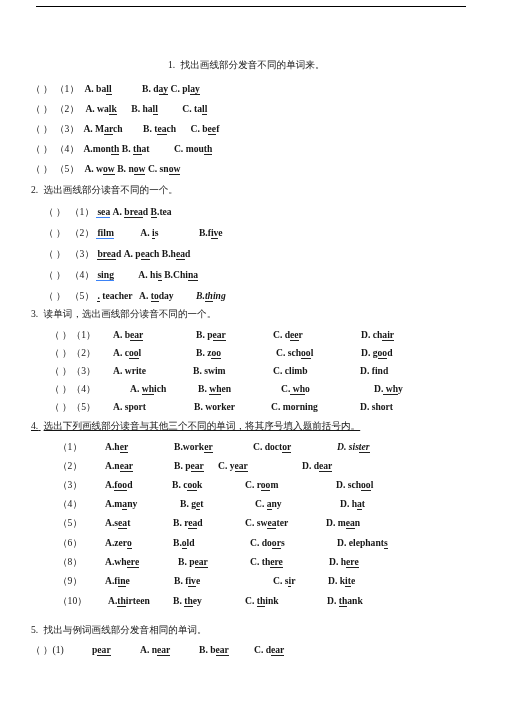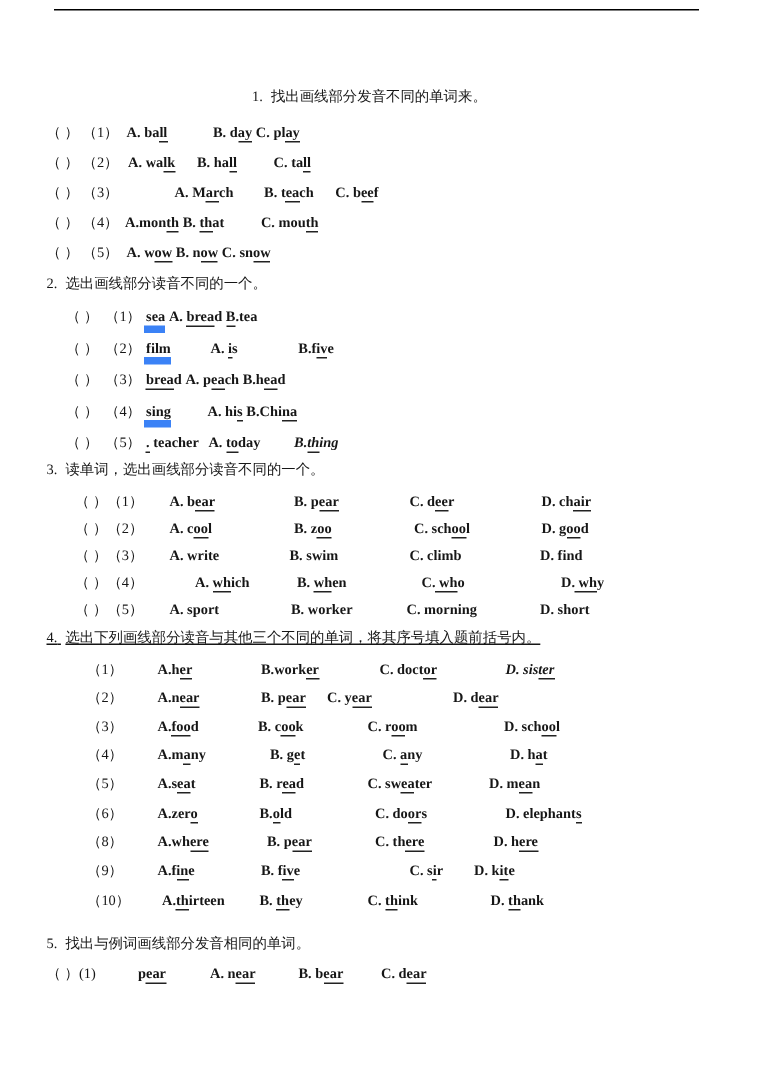"A. March" span.bold { margin-left: 33px -> none }
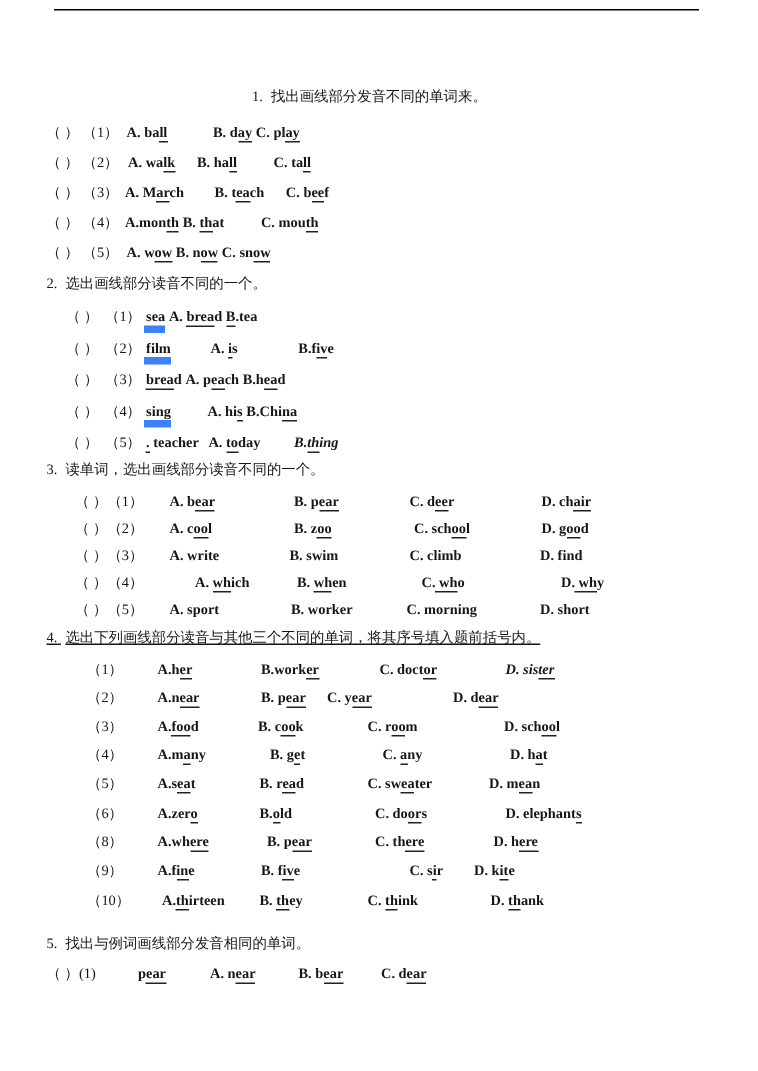"sea" u.full { border-bottom: 5px solid #3b82f6 -> 1px solid #3b82f6 }
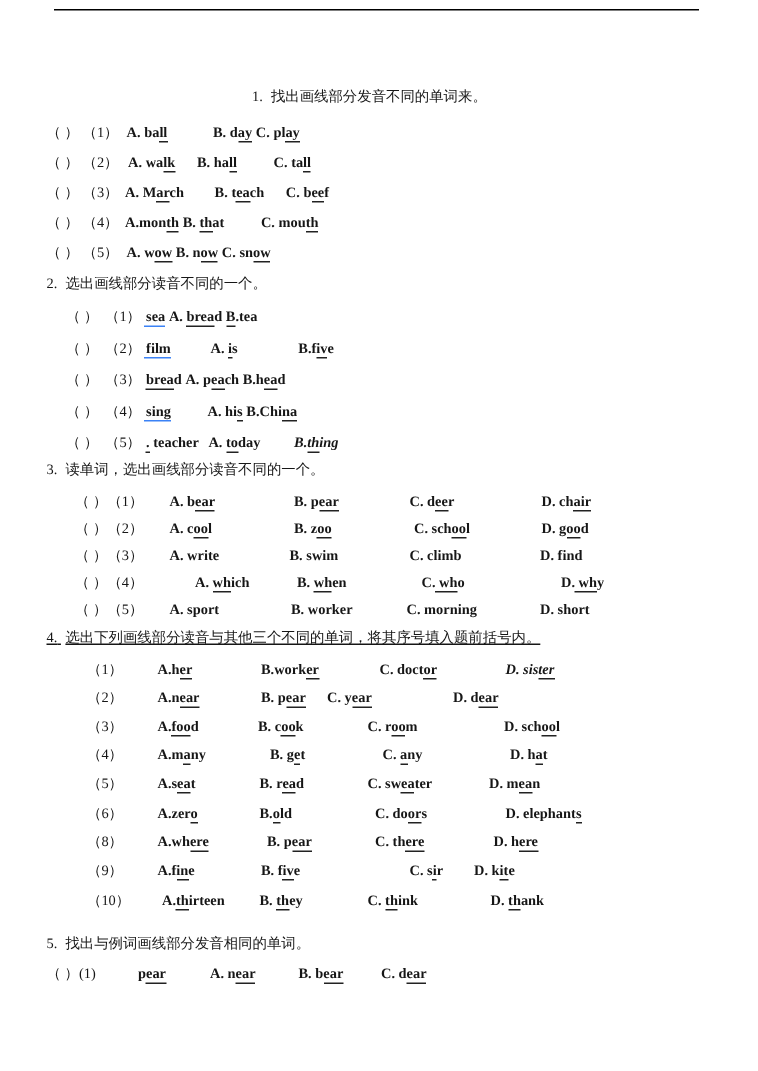"D. kite" span.run { left: 316px -> 328px }
